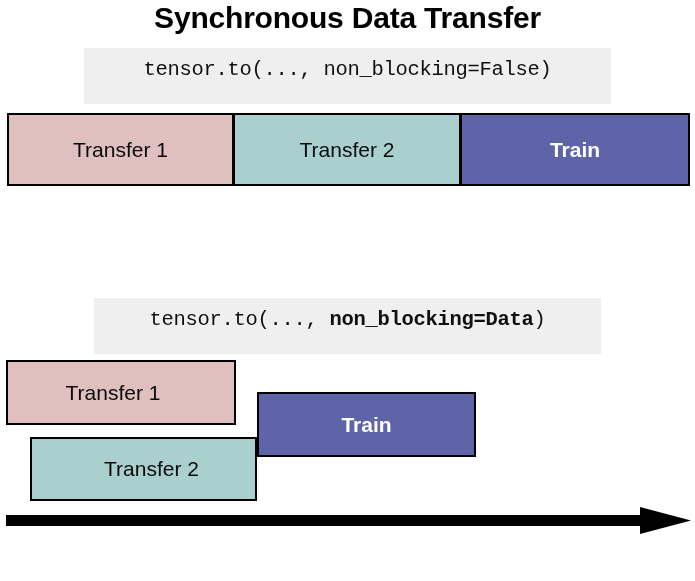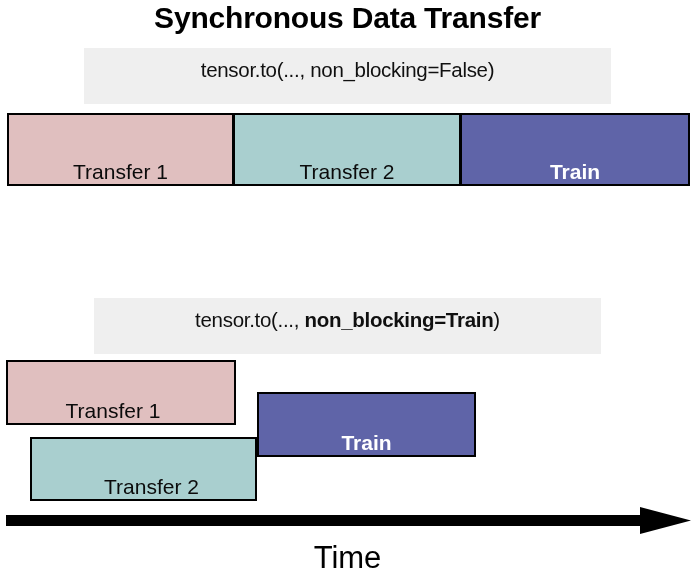"tensor.to(..., non_blocking=False)" .code-chip { font-family: Liberation Sans, sans-serif -> Liberation Mono, monospace }
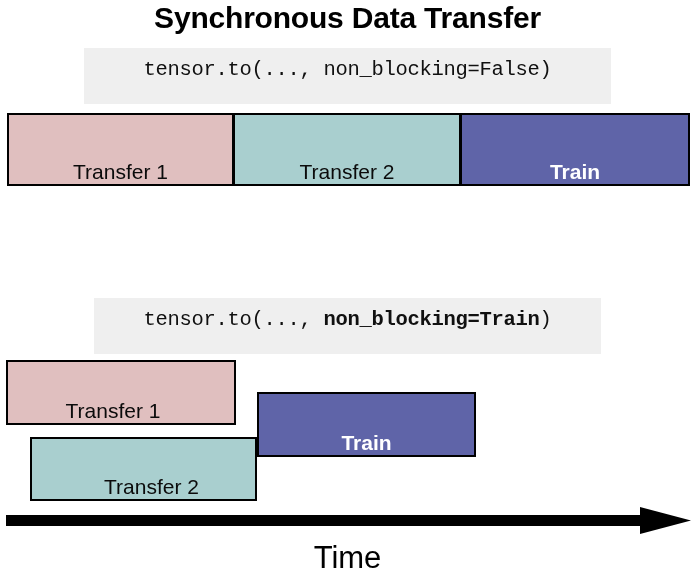"Transfer 1" .block { align-items: flex-end -> center }
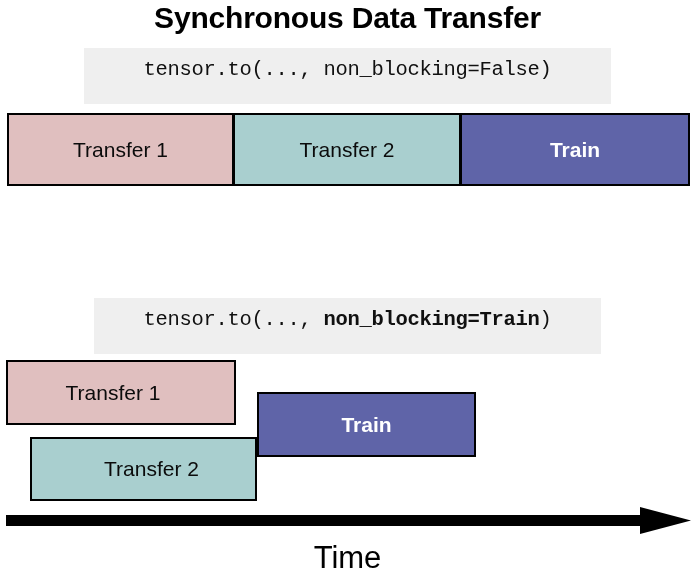"non_blocking=Train" span.bold { text: Train -> Data }
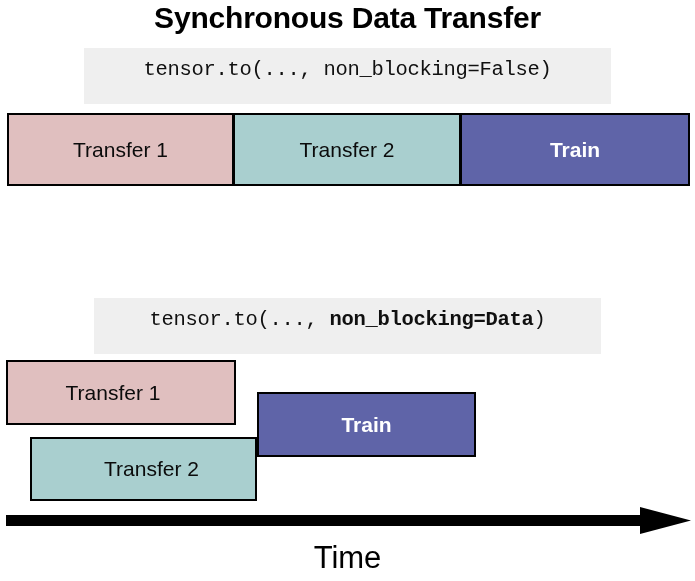"Time" div { html: <div>Time</div> -> none }
